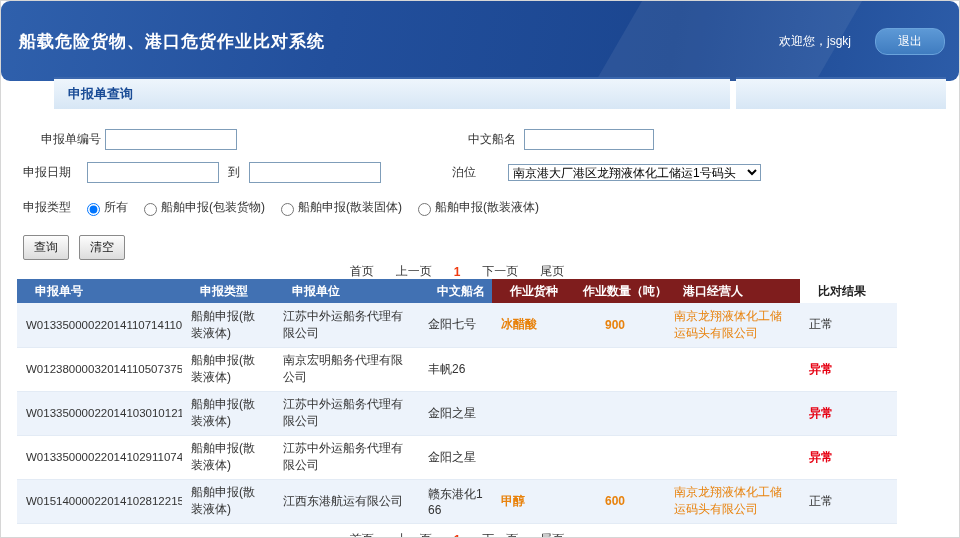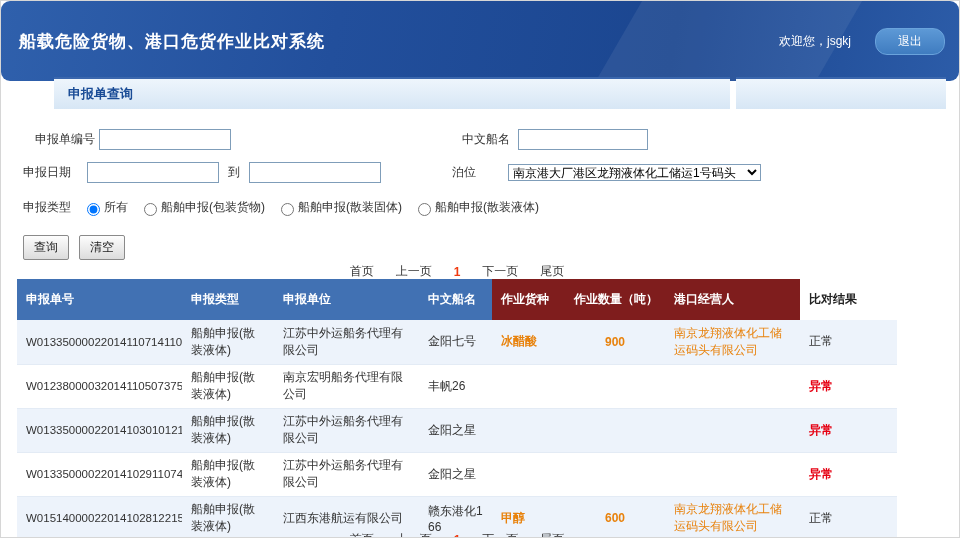"申报单编号" div.frow { left: 34px -> 40px }
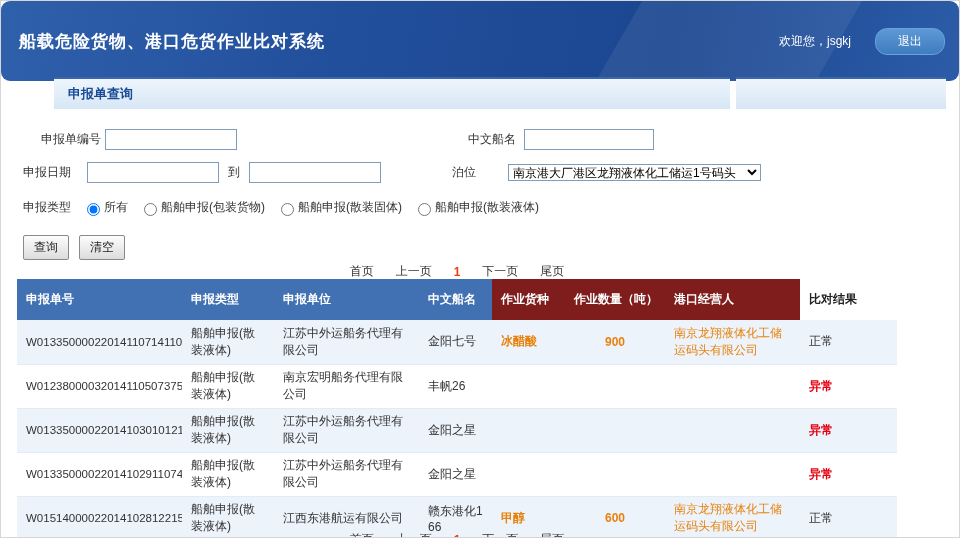"申报单号" .grid th { height: 41px -> 24px; padding: 0 9px -> 0 18px }
